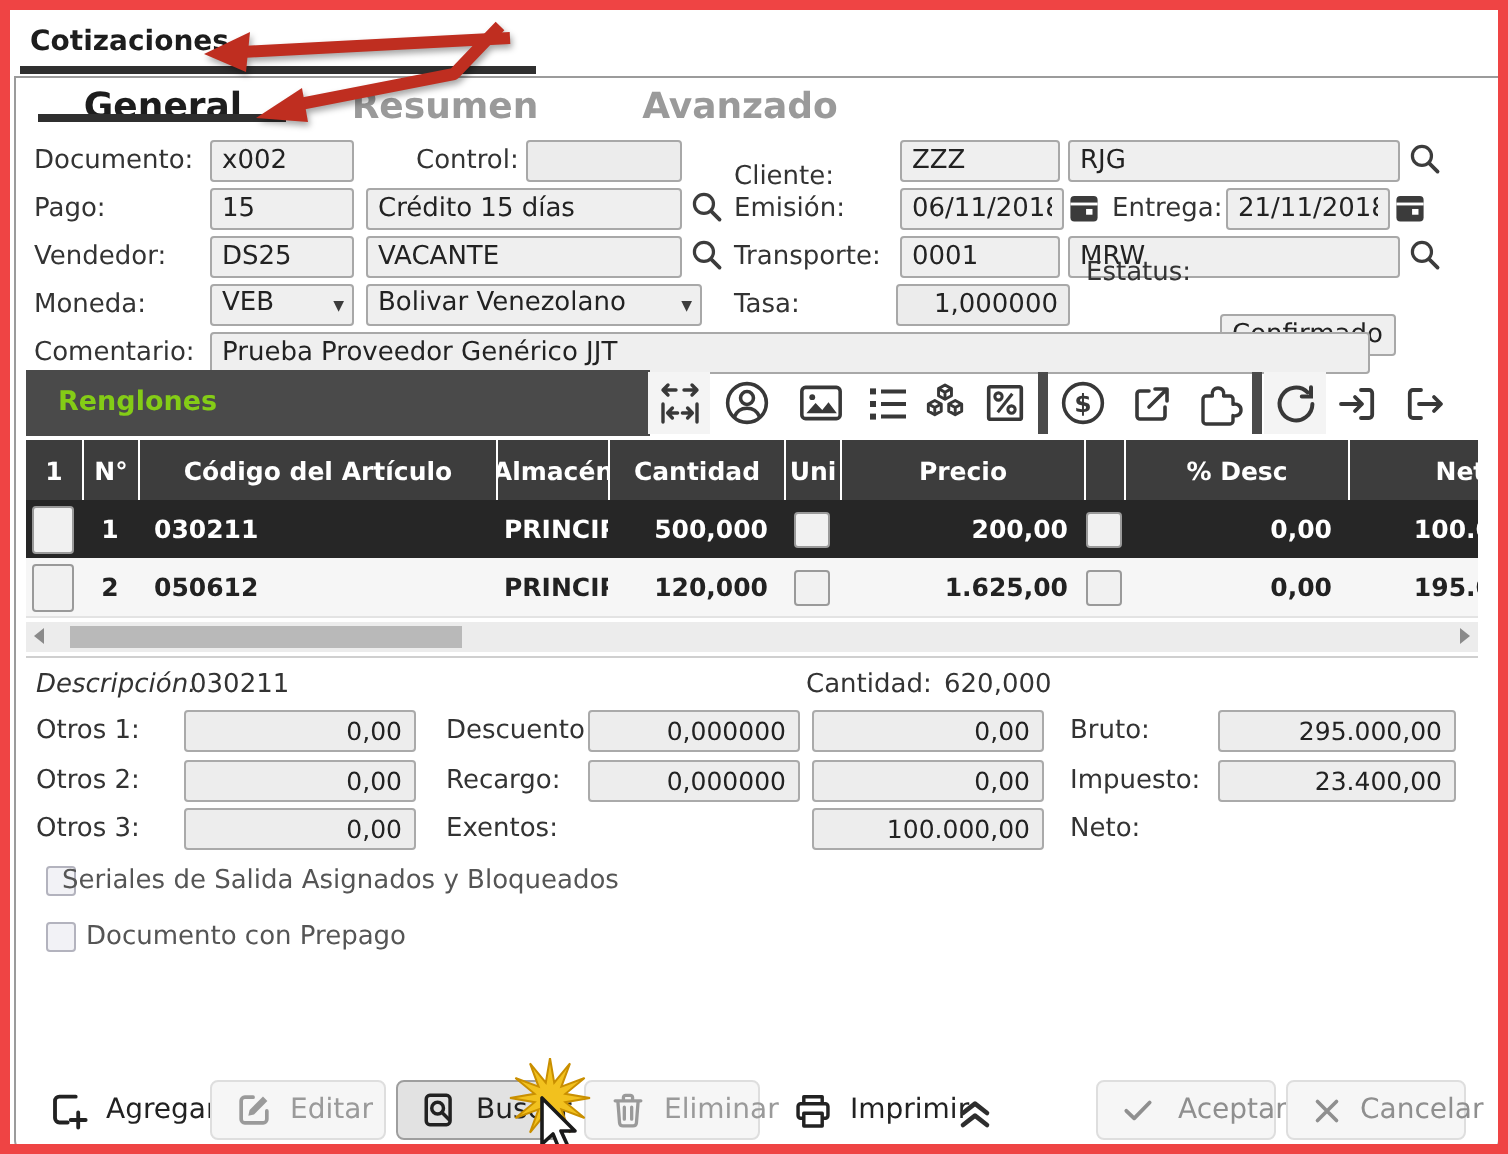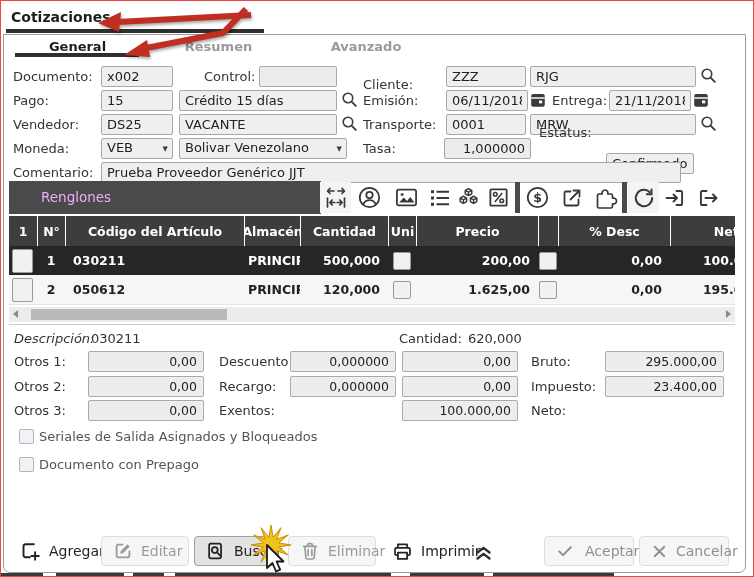"Cotizaciones" .win { border: 1px solid #ef4444 -> 5px solid #ef4444 }
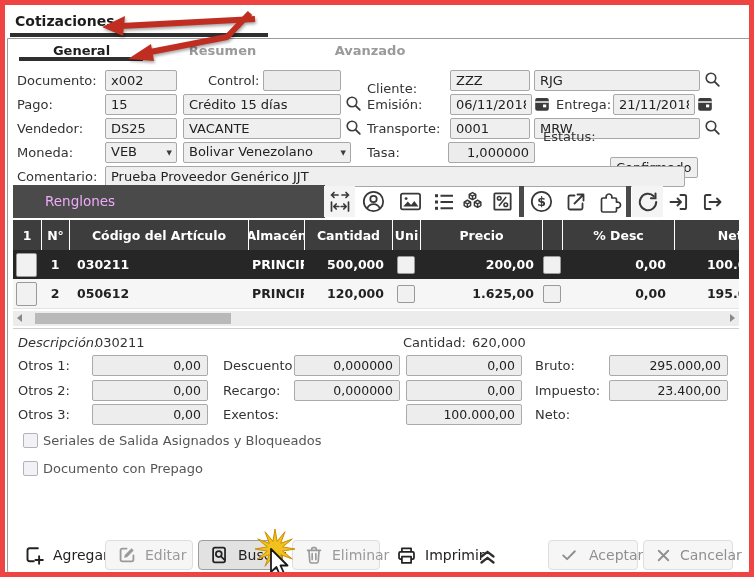"General" .tab2 { font-size: 13px -> 18px }
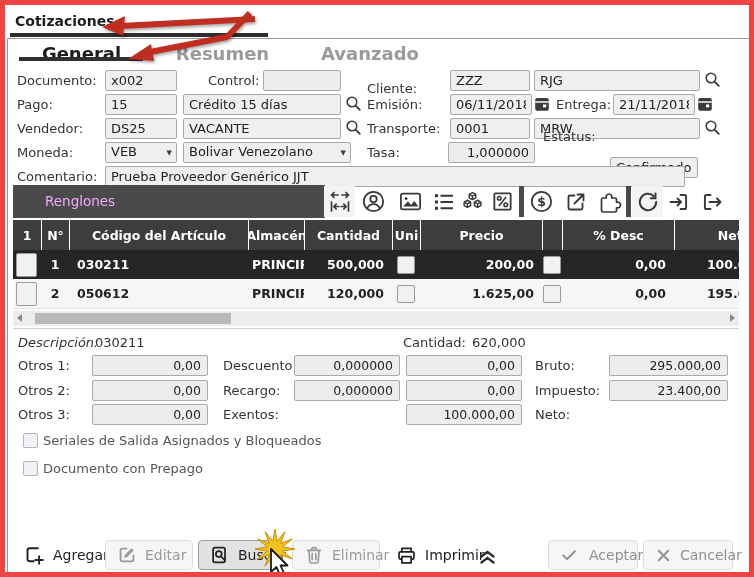"Renglones" .renglones-bar { color: #f0abfc -> #84cc16; font-weight: normal -> bold; padding-left: 32px -> 16px }
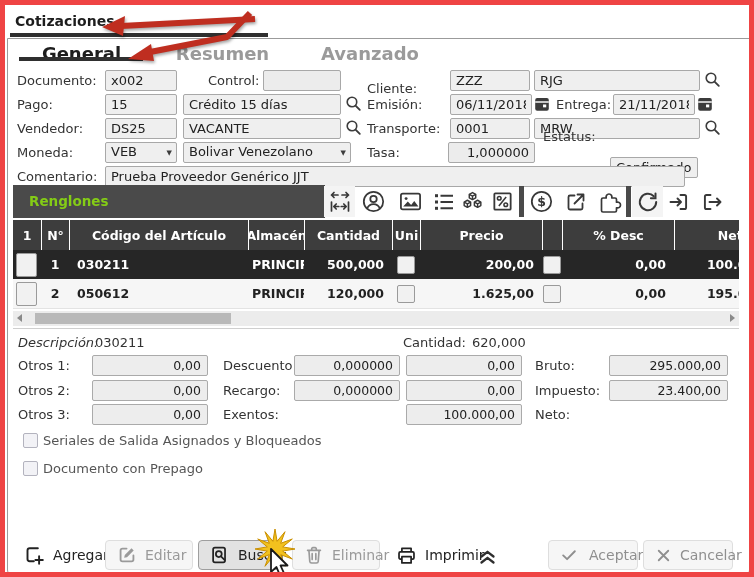"Seriales de Salida Asignados y" div.lbl { left: 38px -> 26px }
